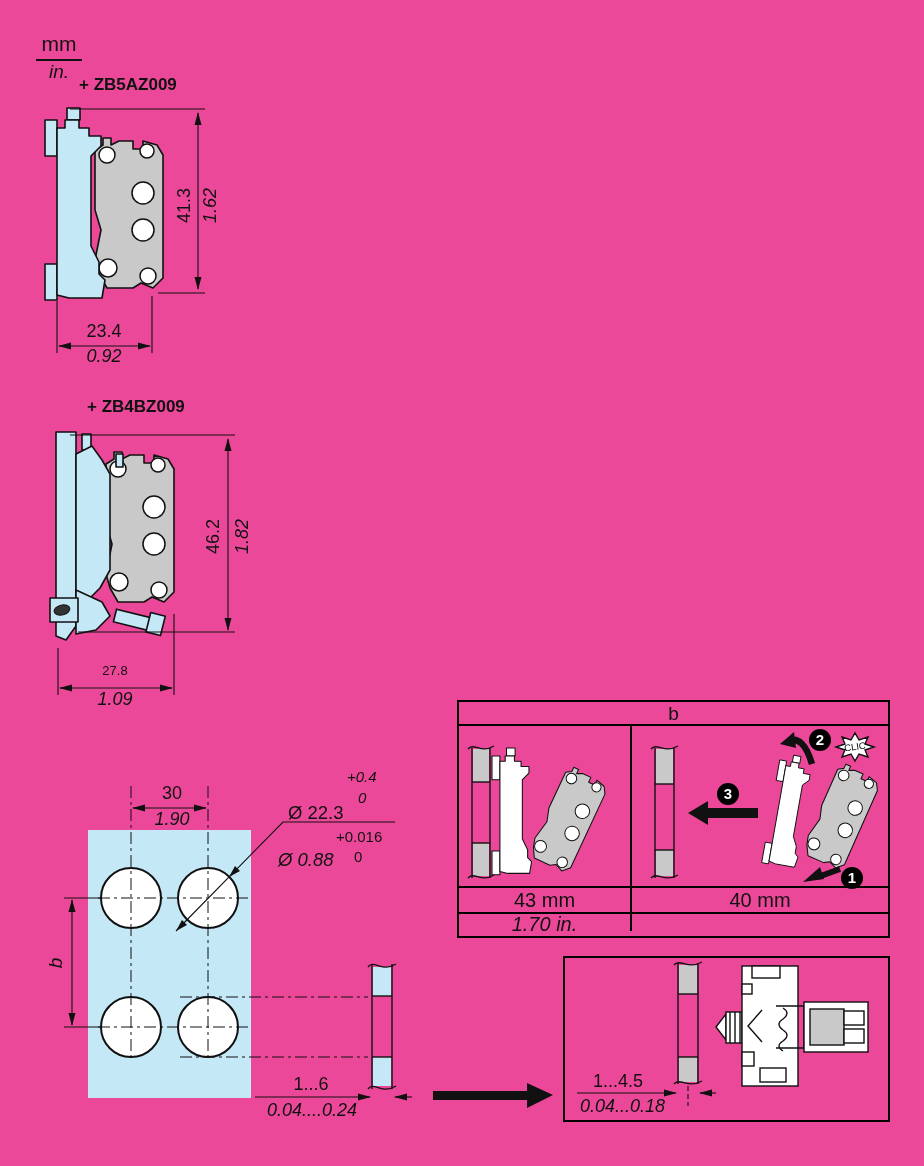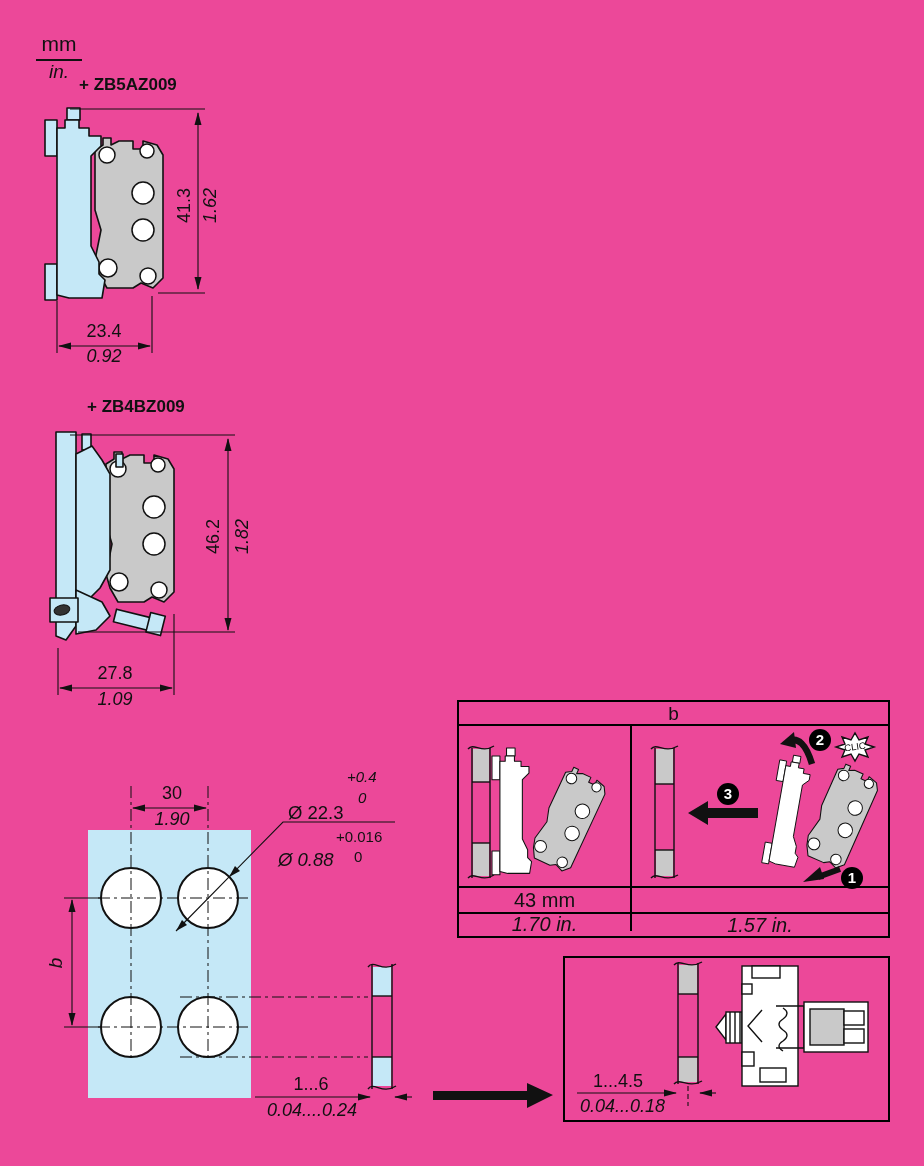"27.8" span.t { font-size: 18px -> 13px }
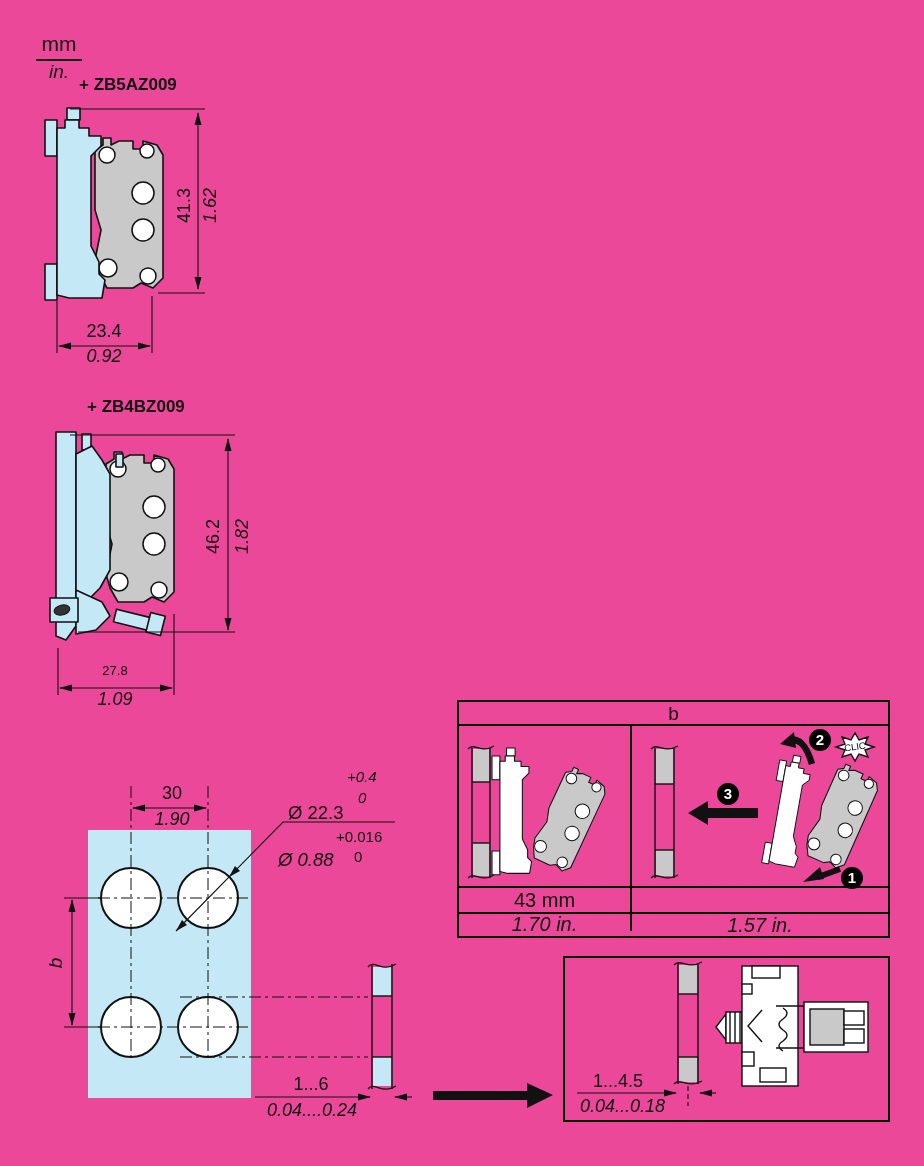"40 mm" span.cellt { html: none -> <span>40 mm</span> }
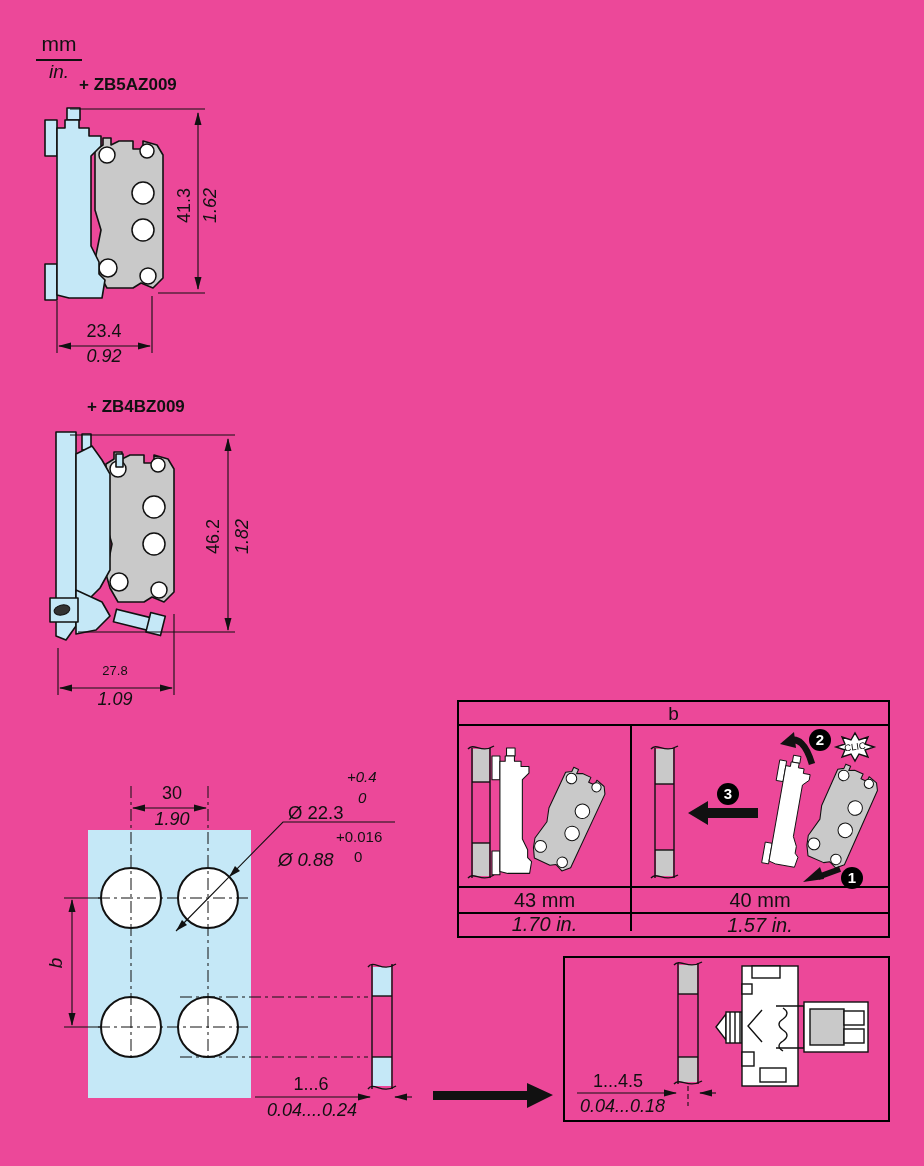"1.57 in." span.cellt { html: <span>1.57 in.</span> -> none }
